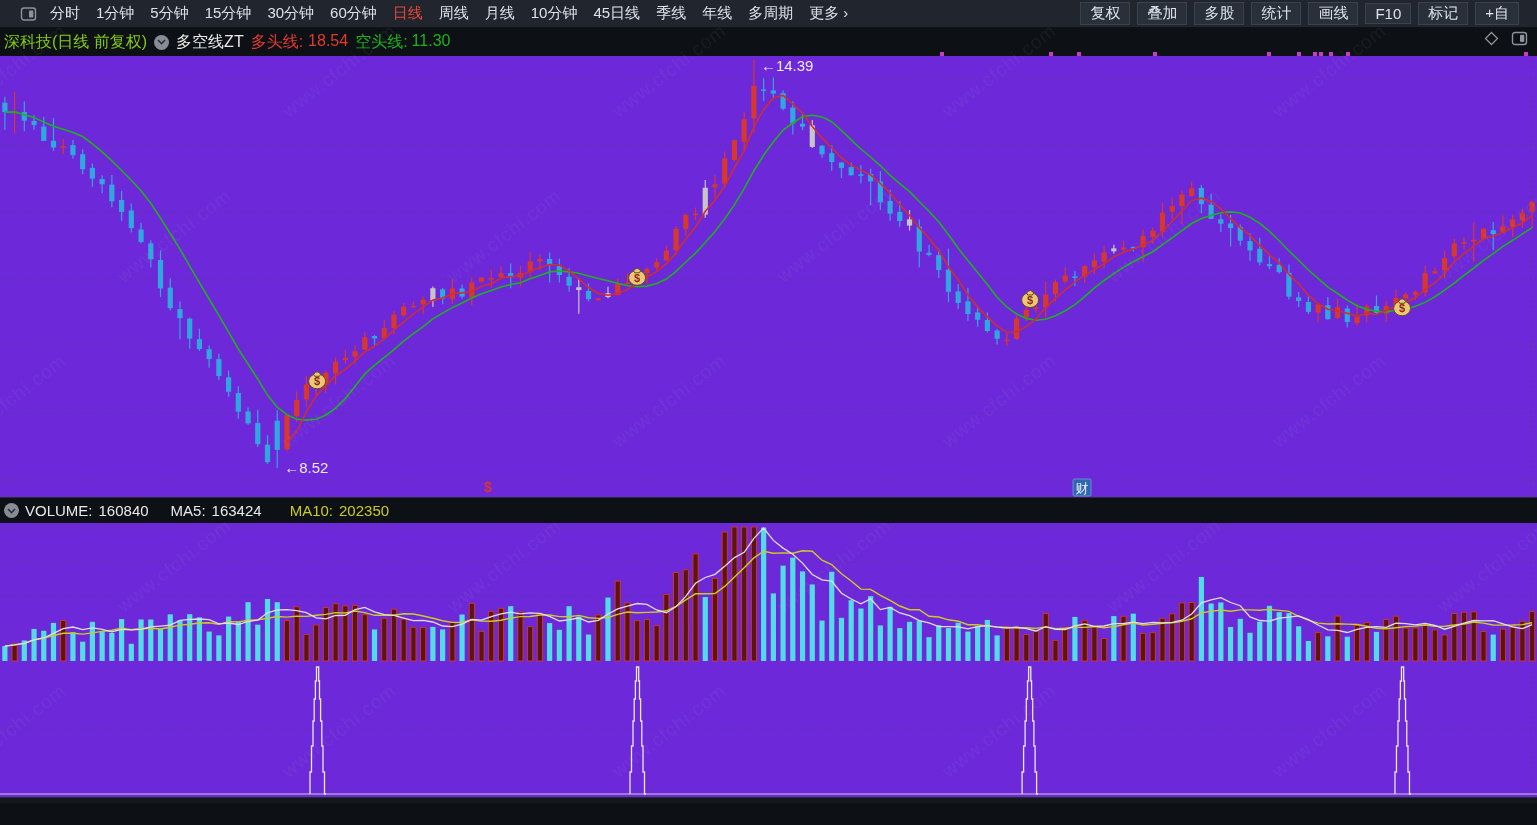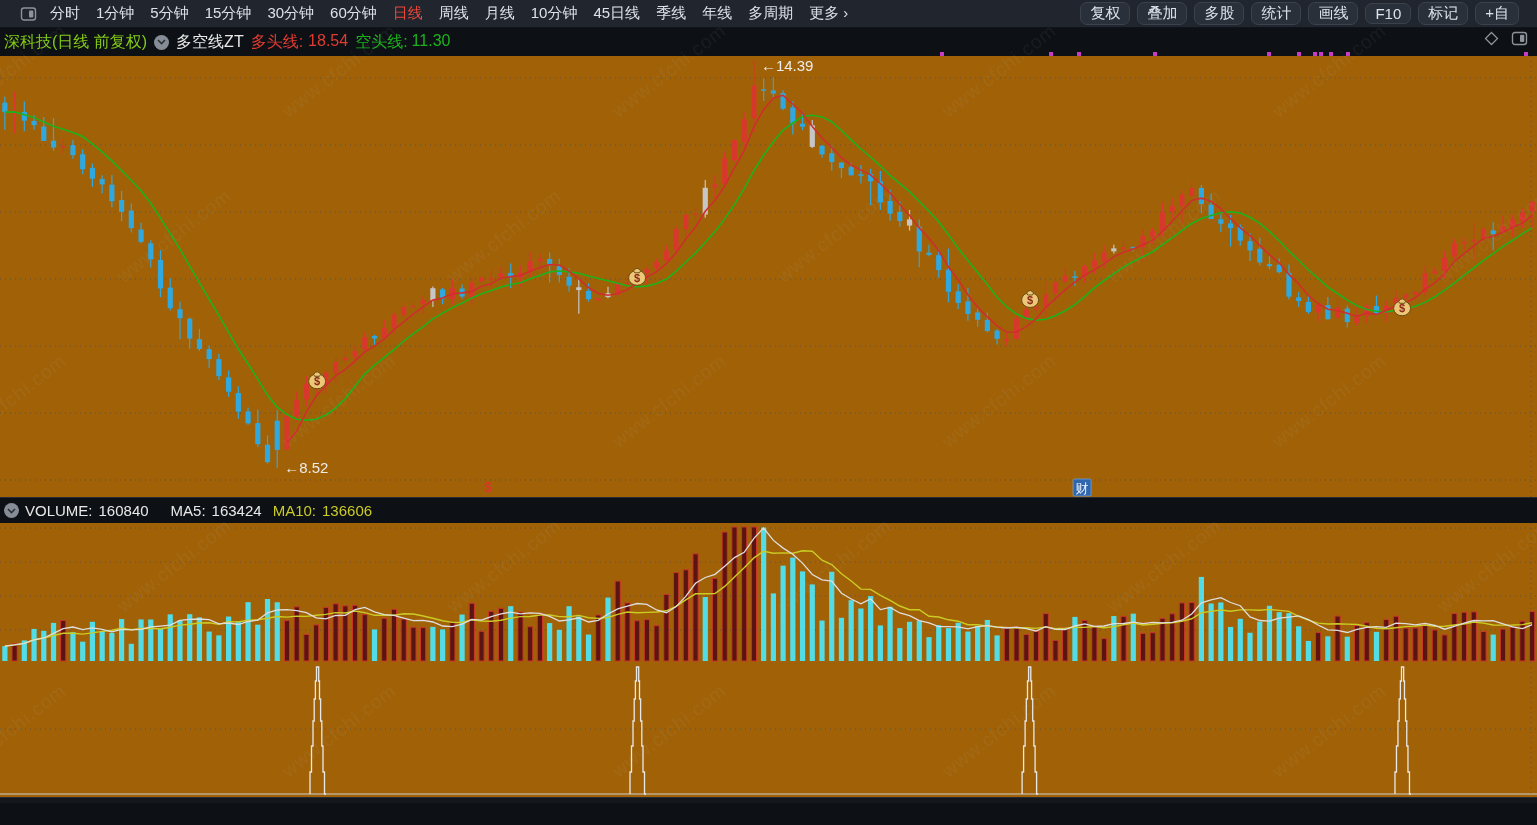"复权" .tb-btn { border-radius: 7px -> 0 }
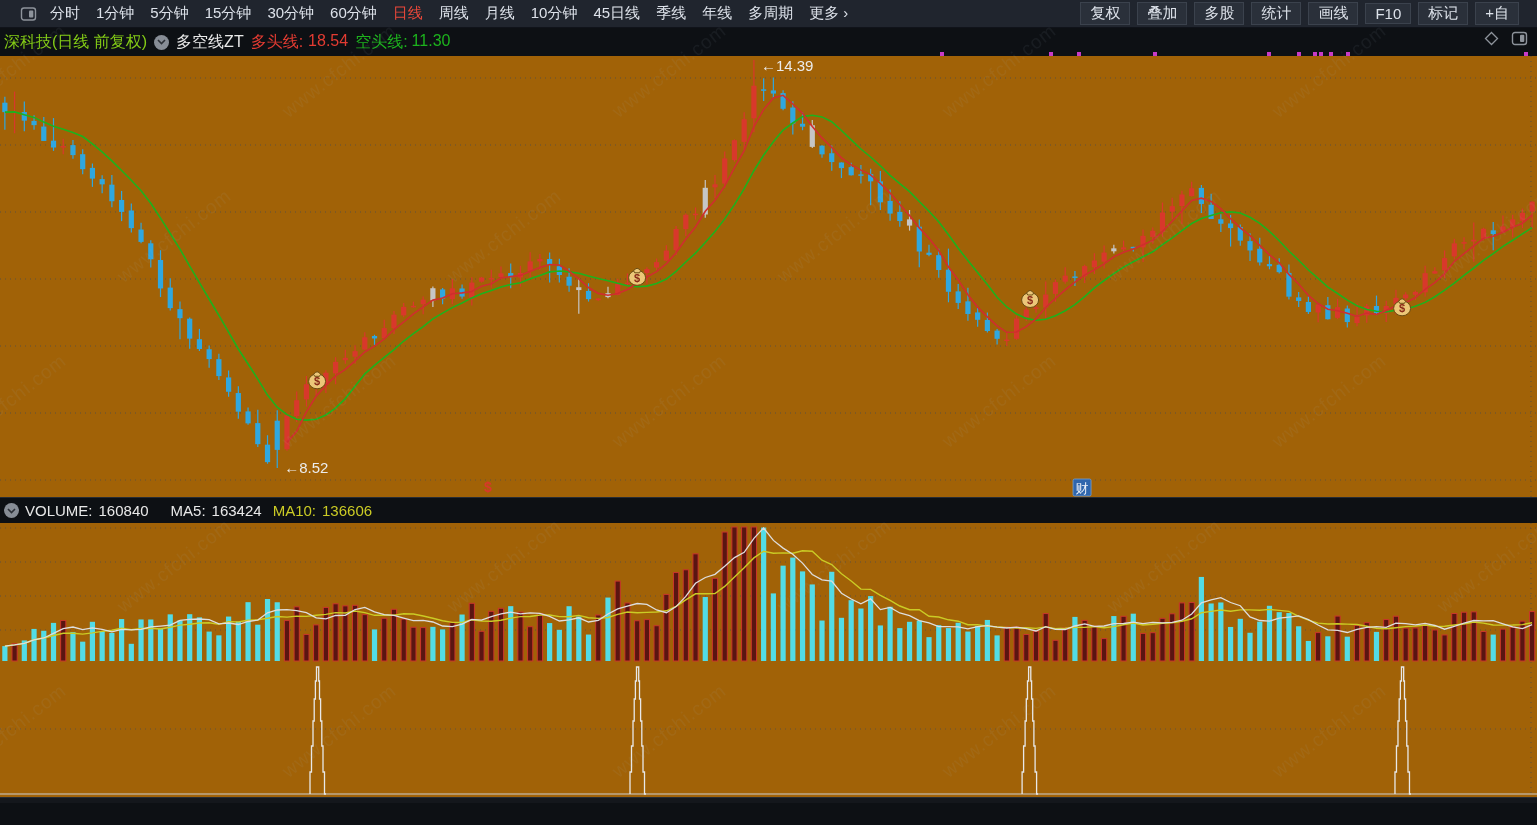"←14.39" .pane { background: #a16207 -> #6d28d9 }
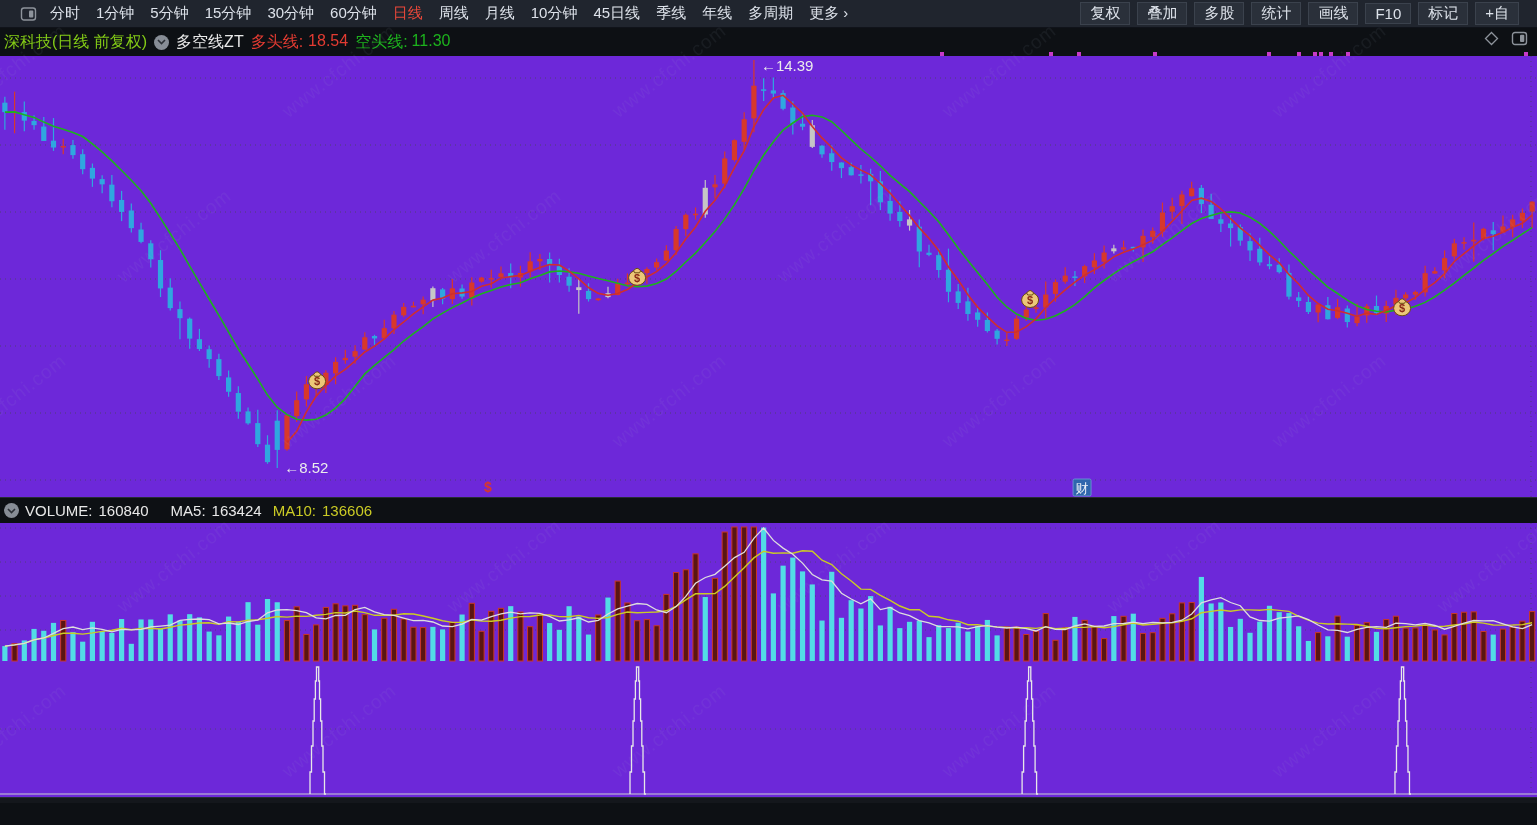"MA10:" span.yellow { margin-left: 5px -> 22px }
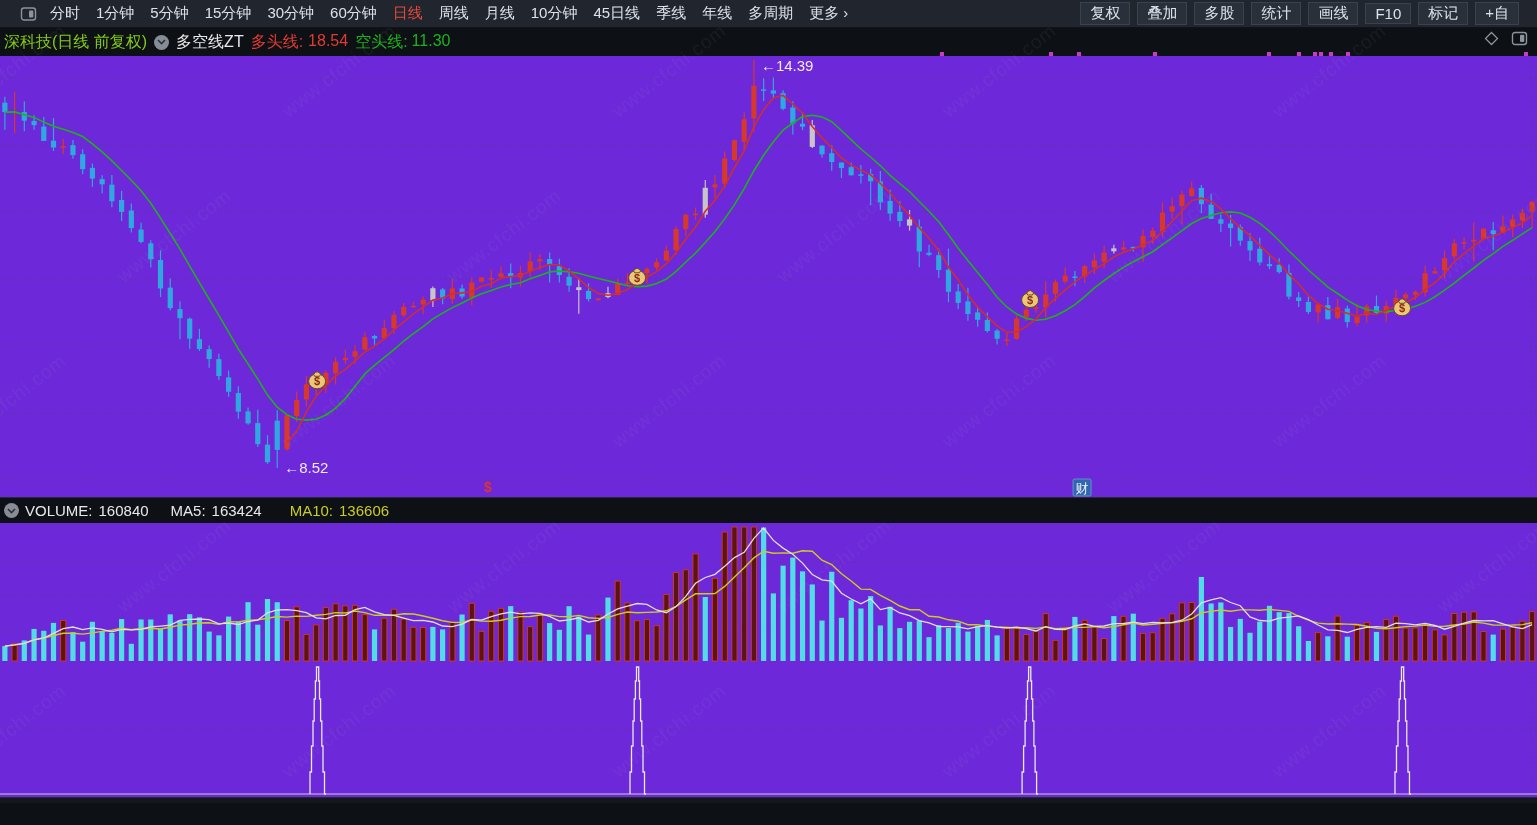"136606" span.yellow { text: 136606 -> 202350 }
